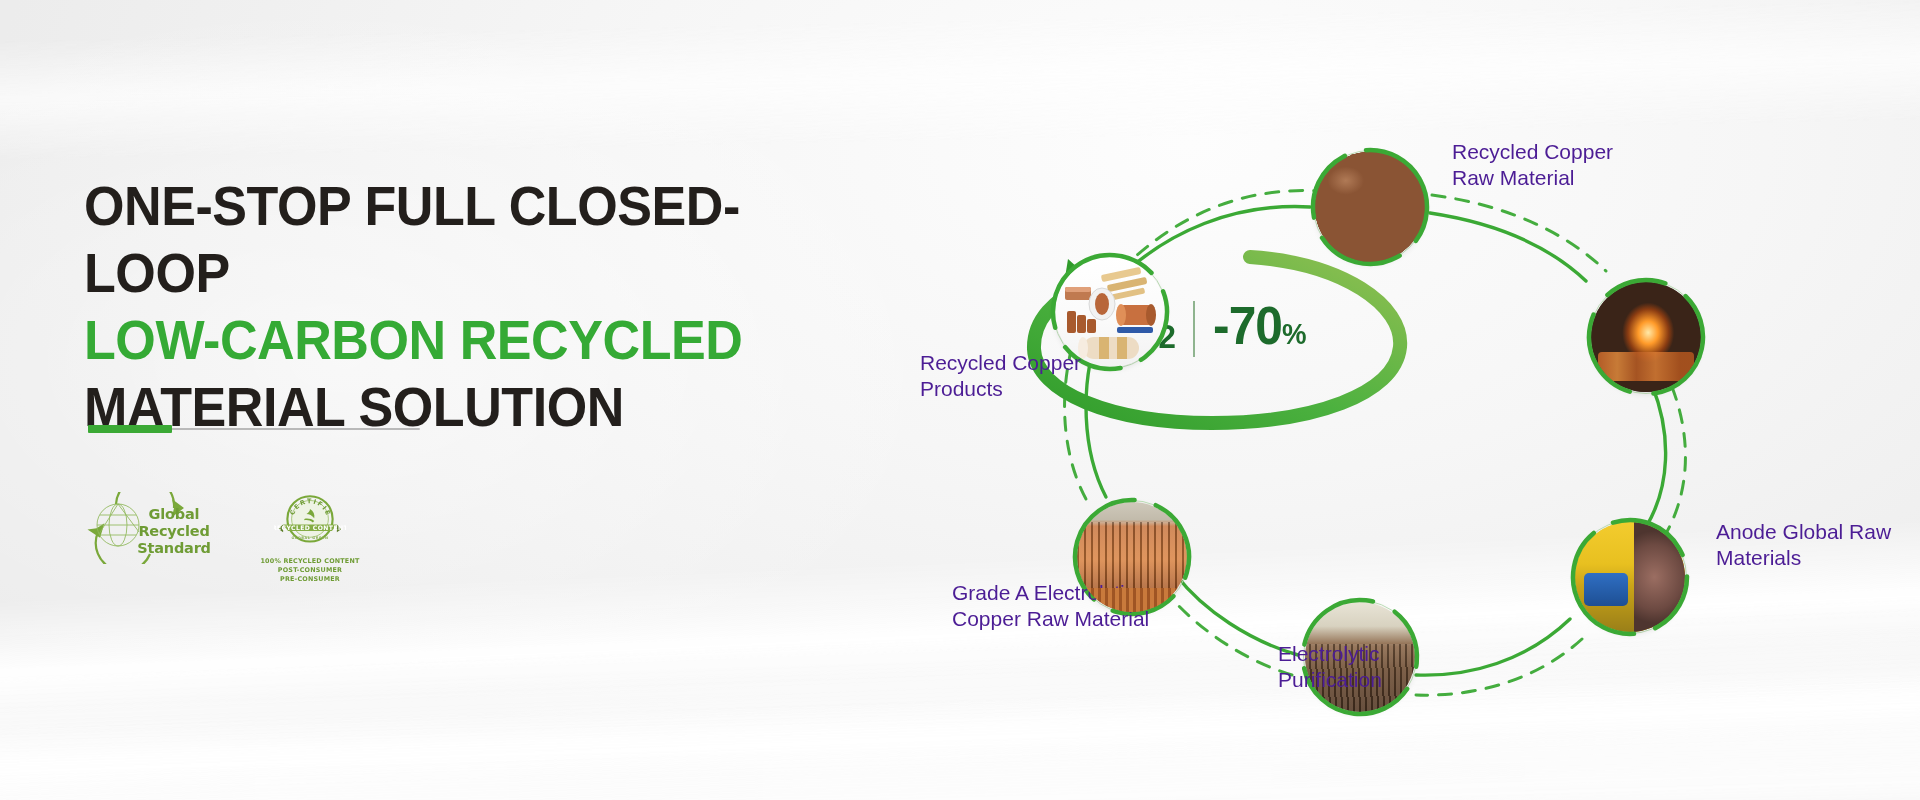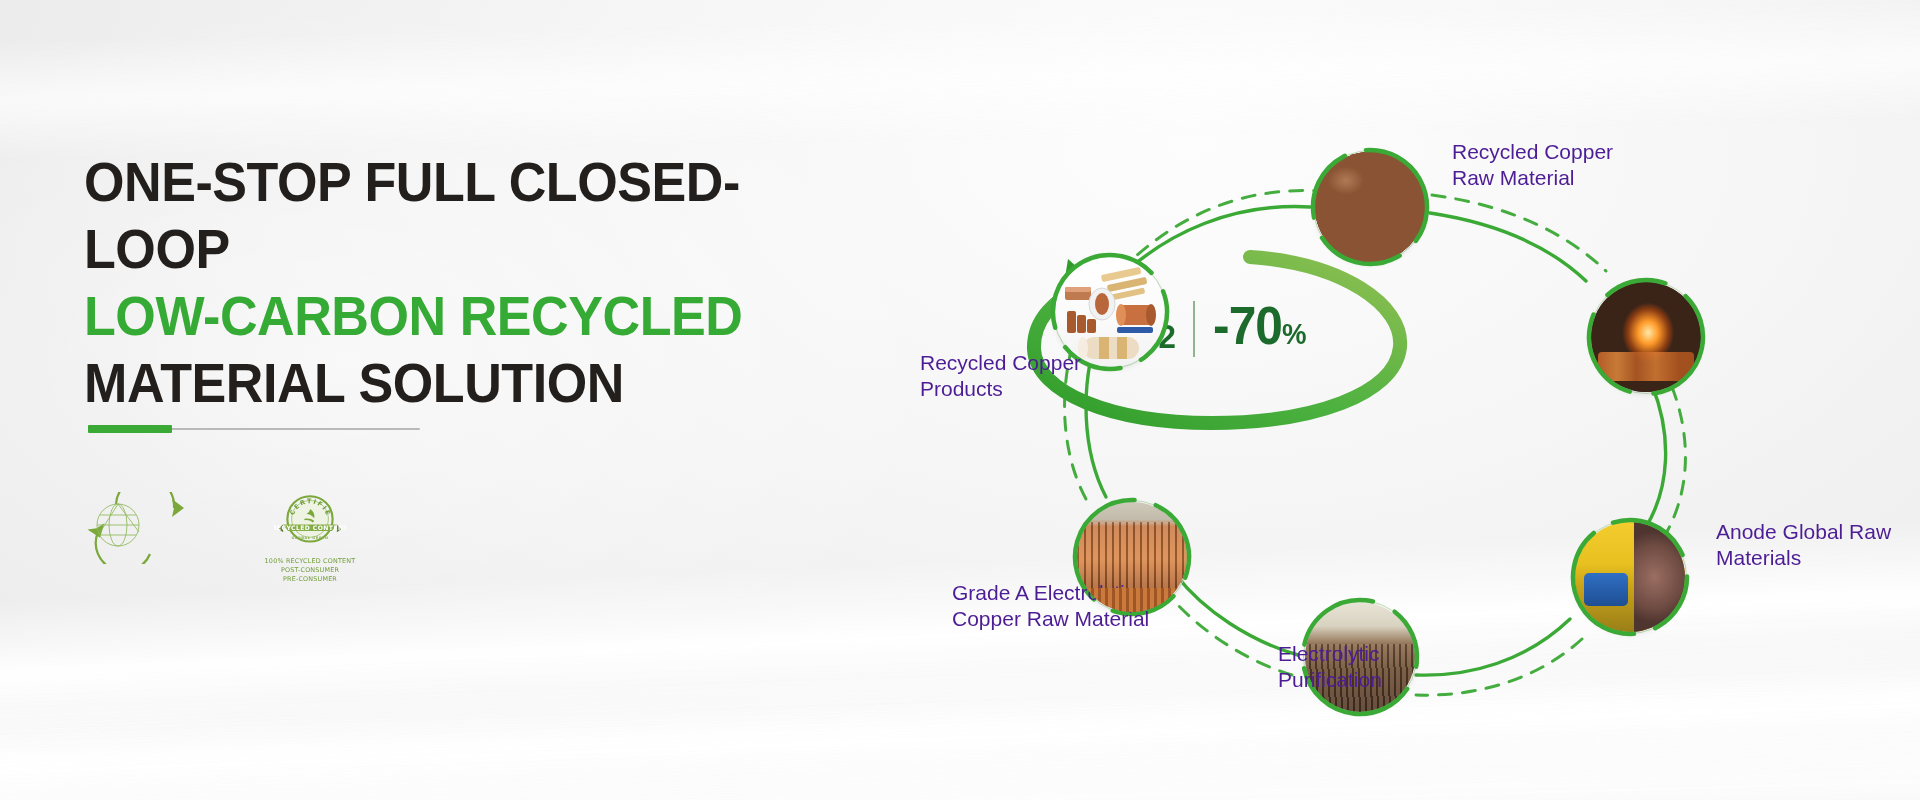"ONE-STOP FULL CLOSED-LOOP" .copy { top: 148px -> 172px }
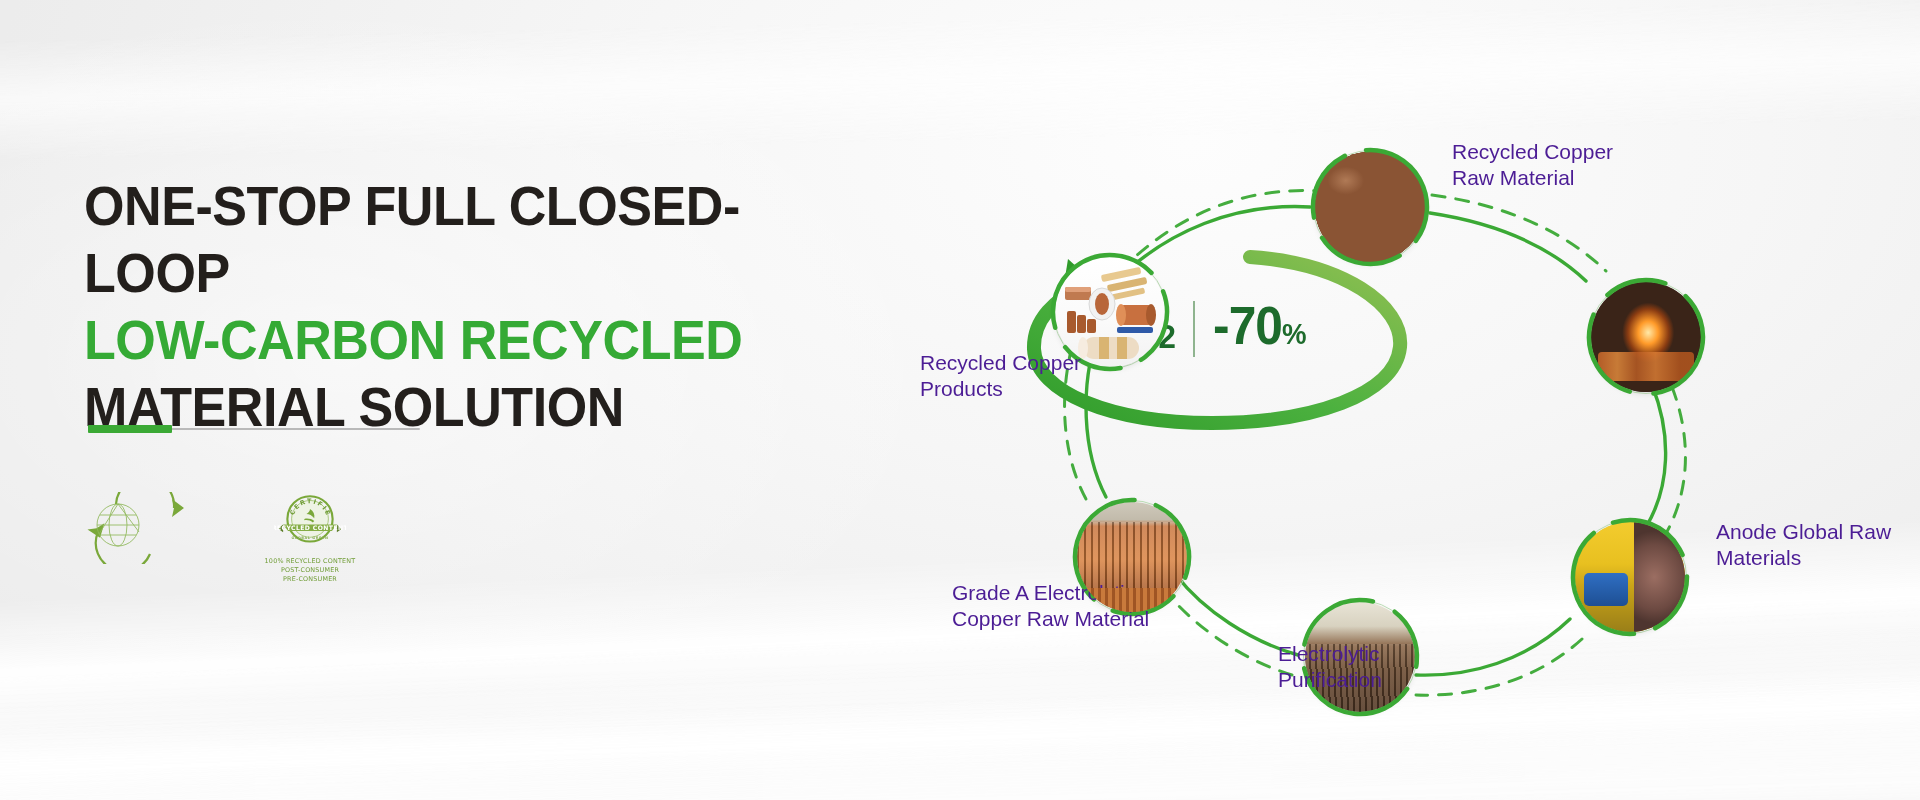"Global Recycled" div.grs-txt { html: none -> <div> <div>Global Recycled</div> <div>Standard</div> </div> }
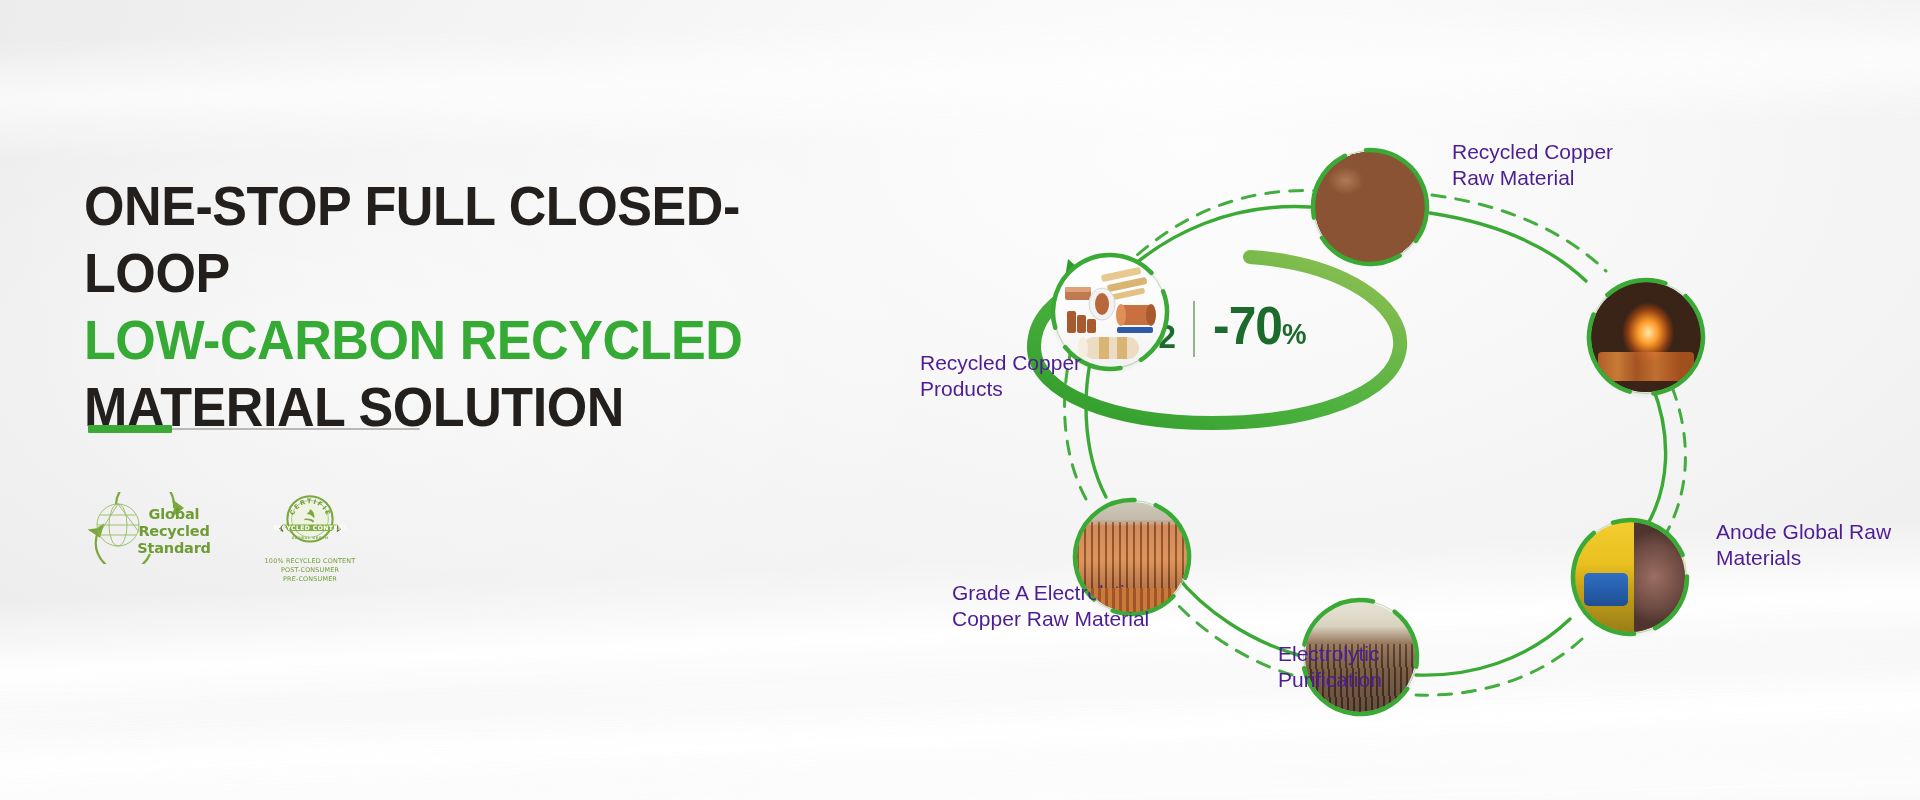"100% RECYCLED CONTENT" .rcs-lines { font-weight: normal -> bold }
